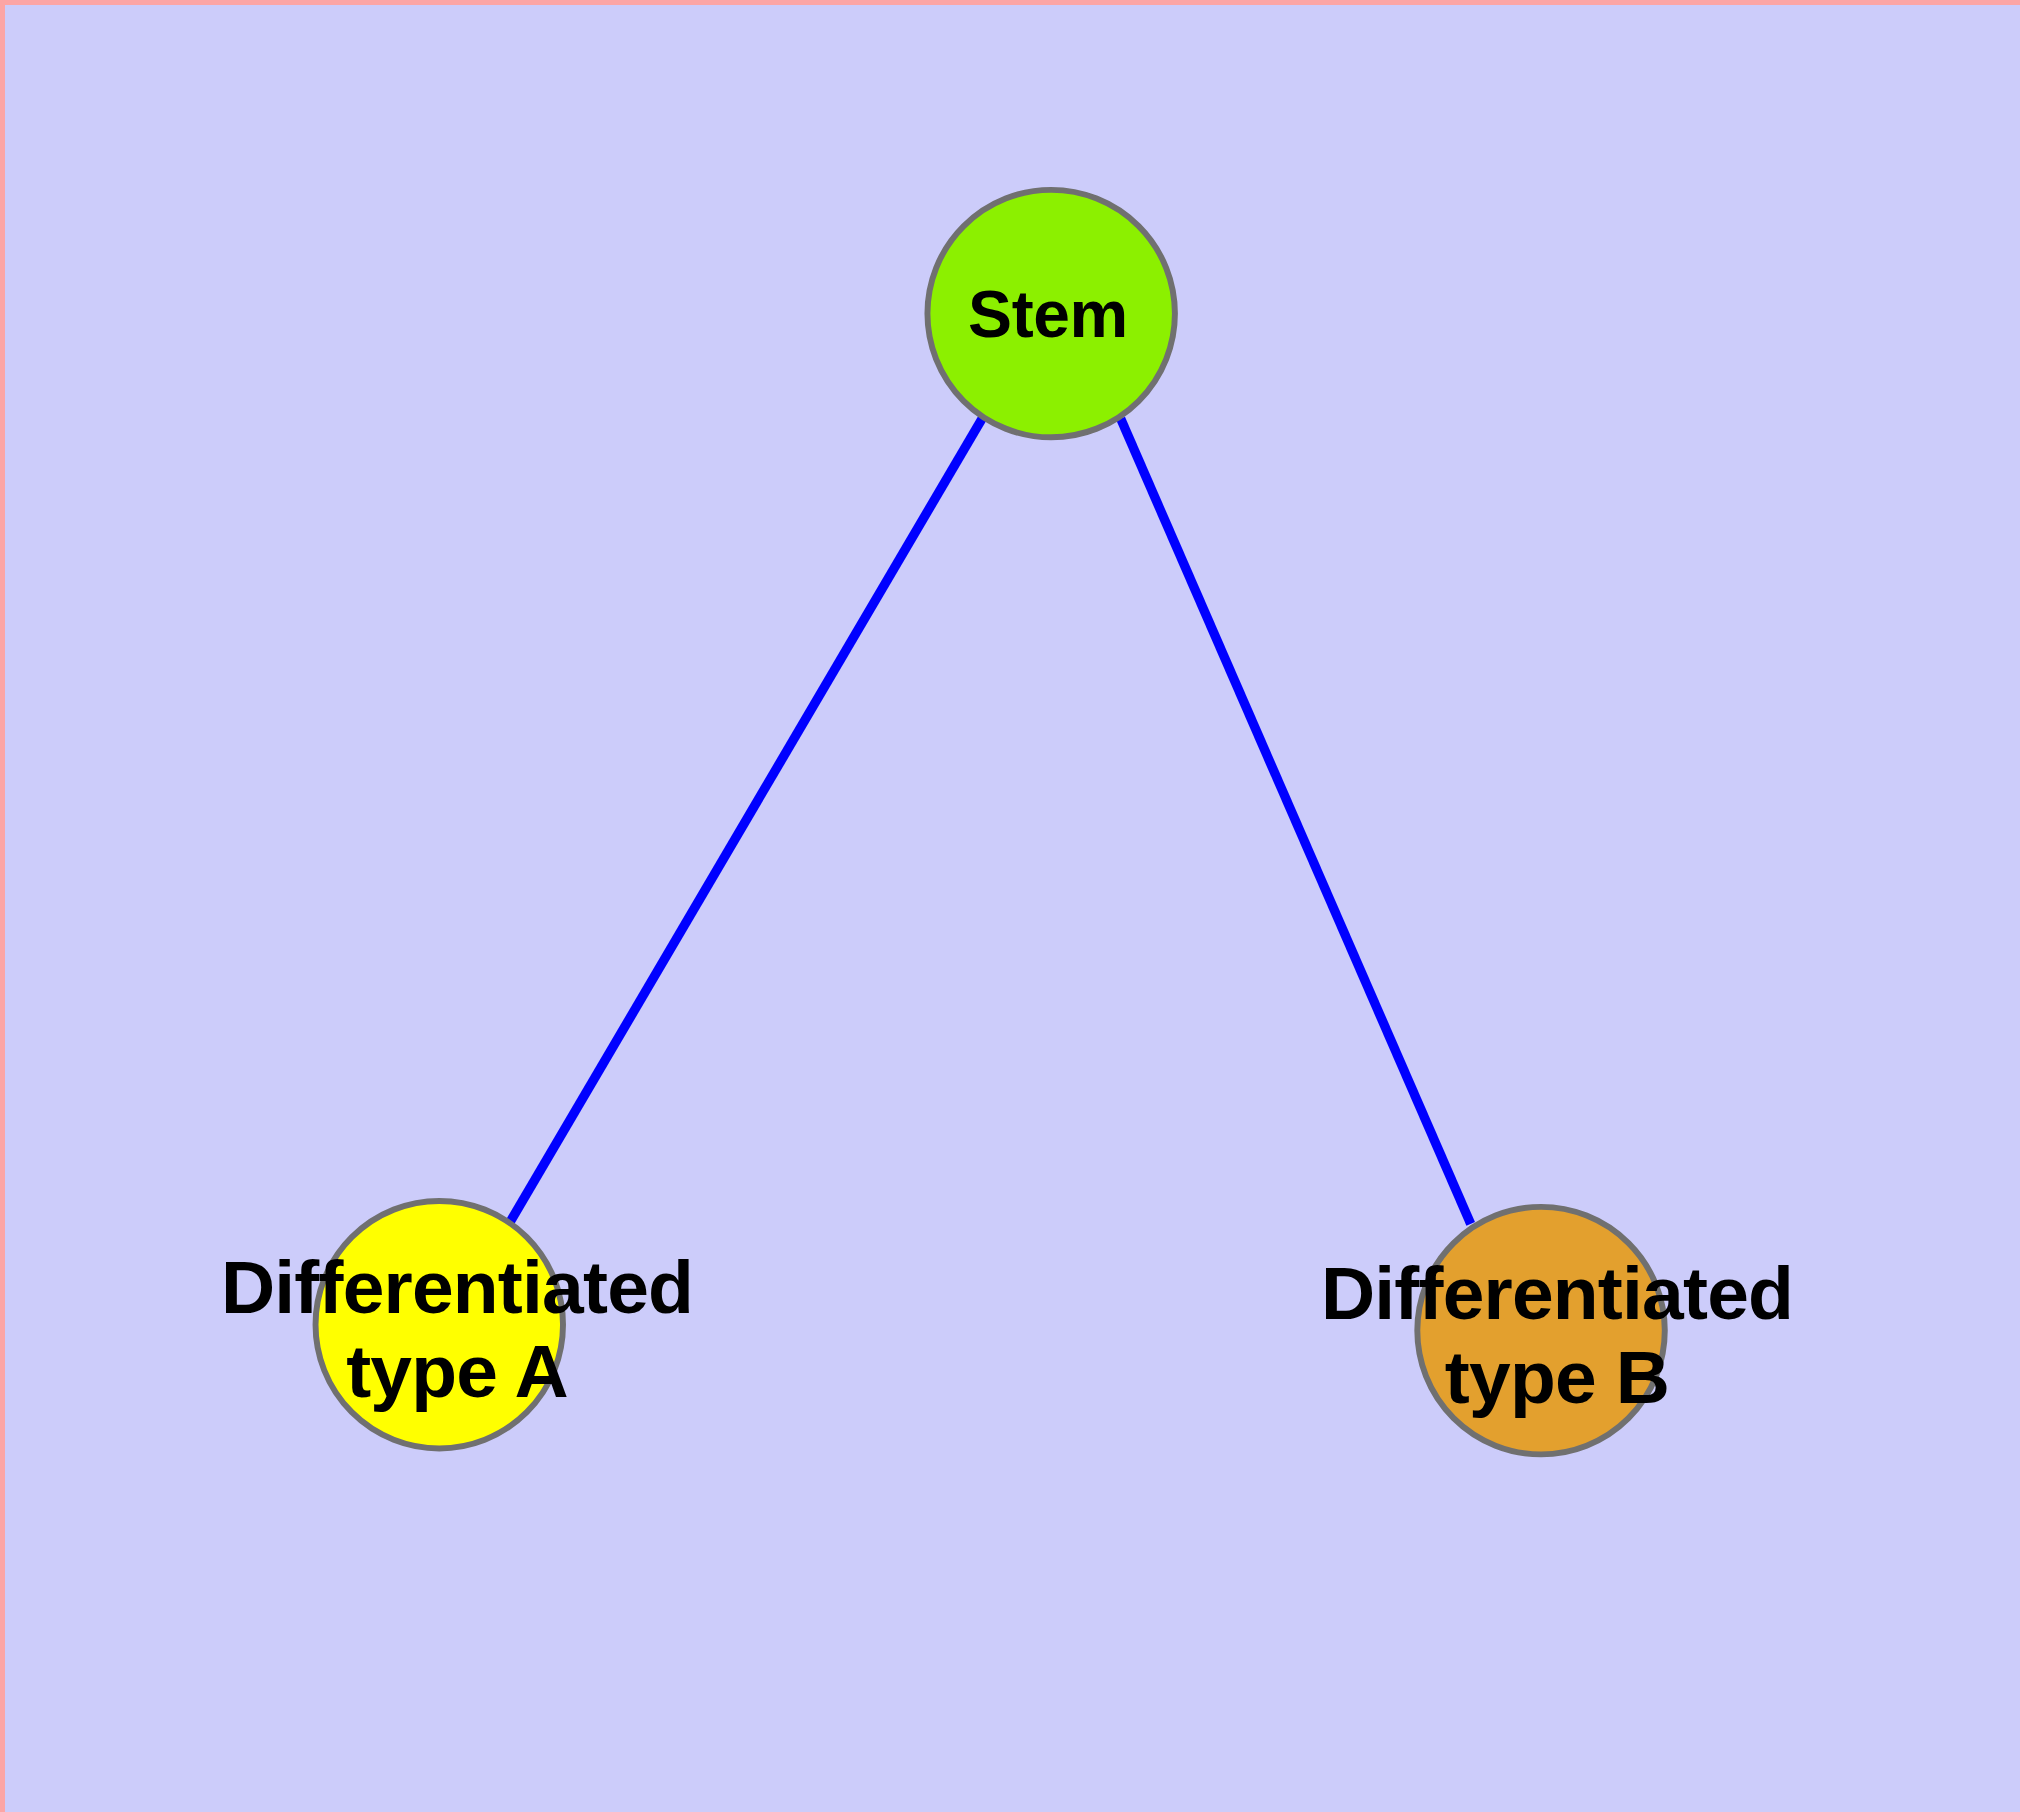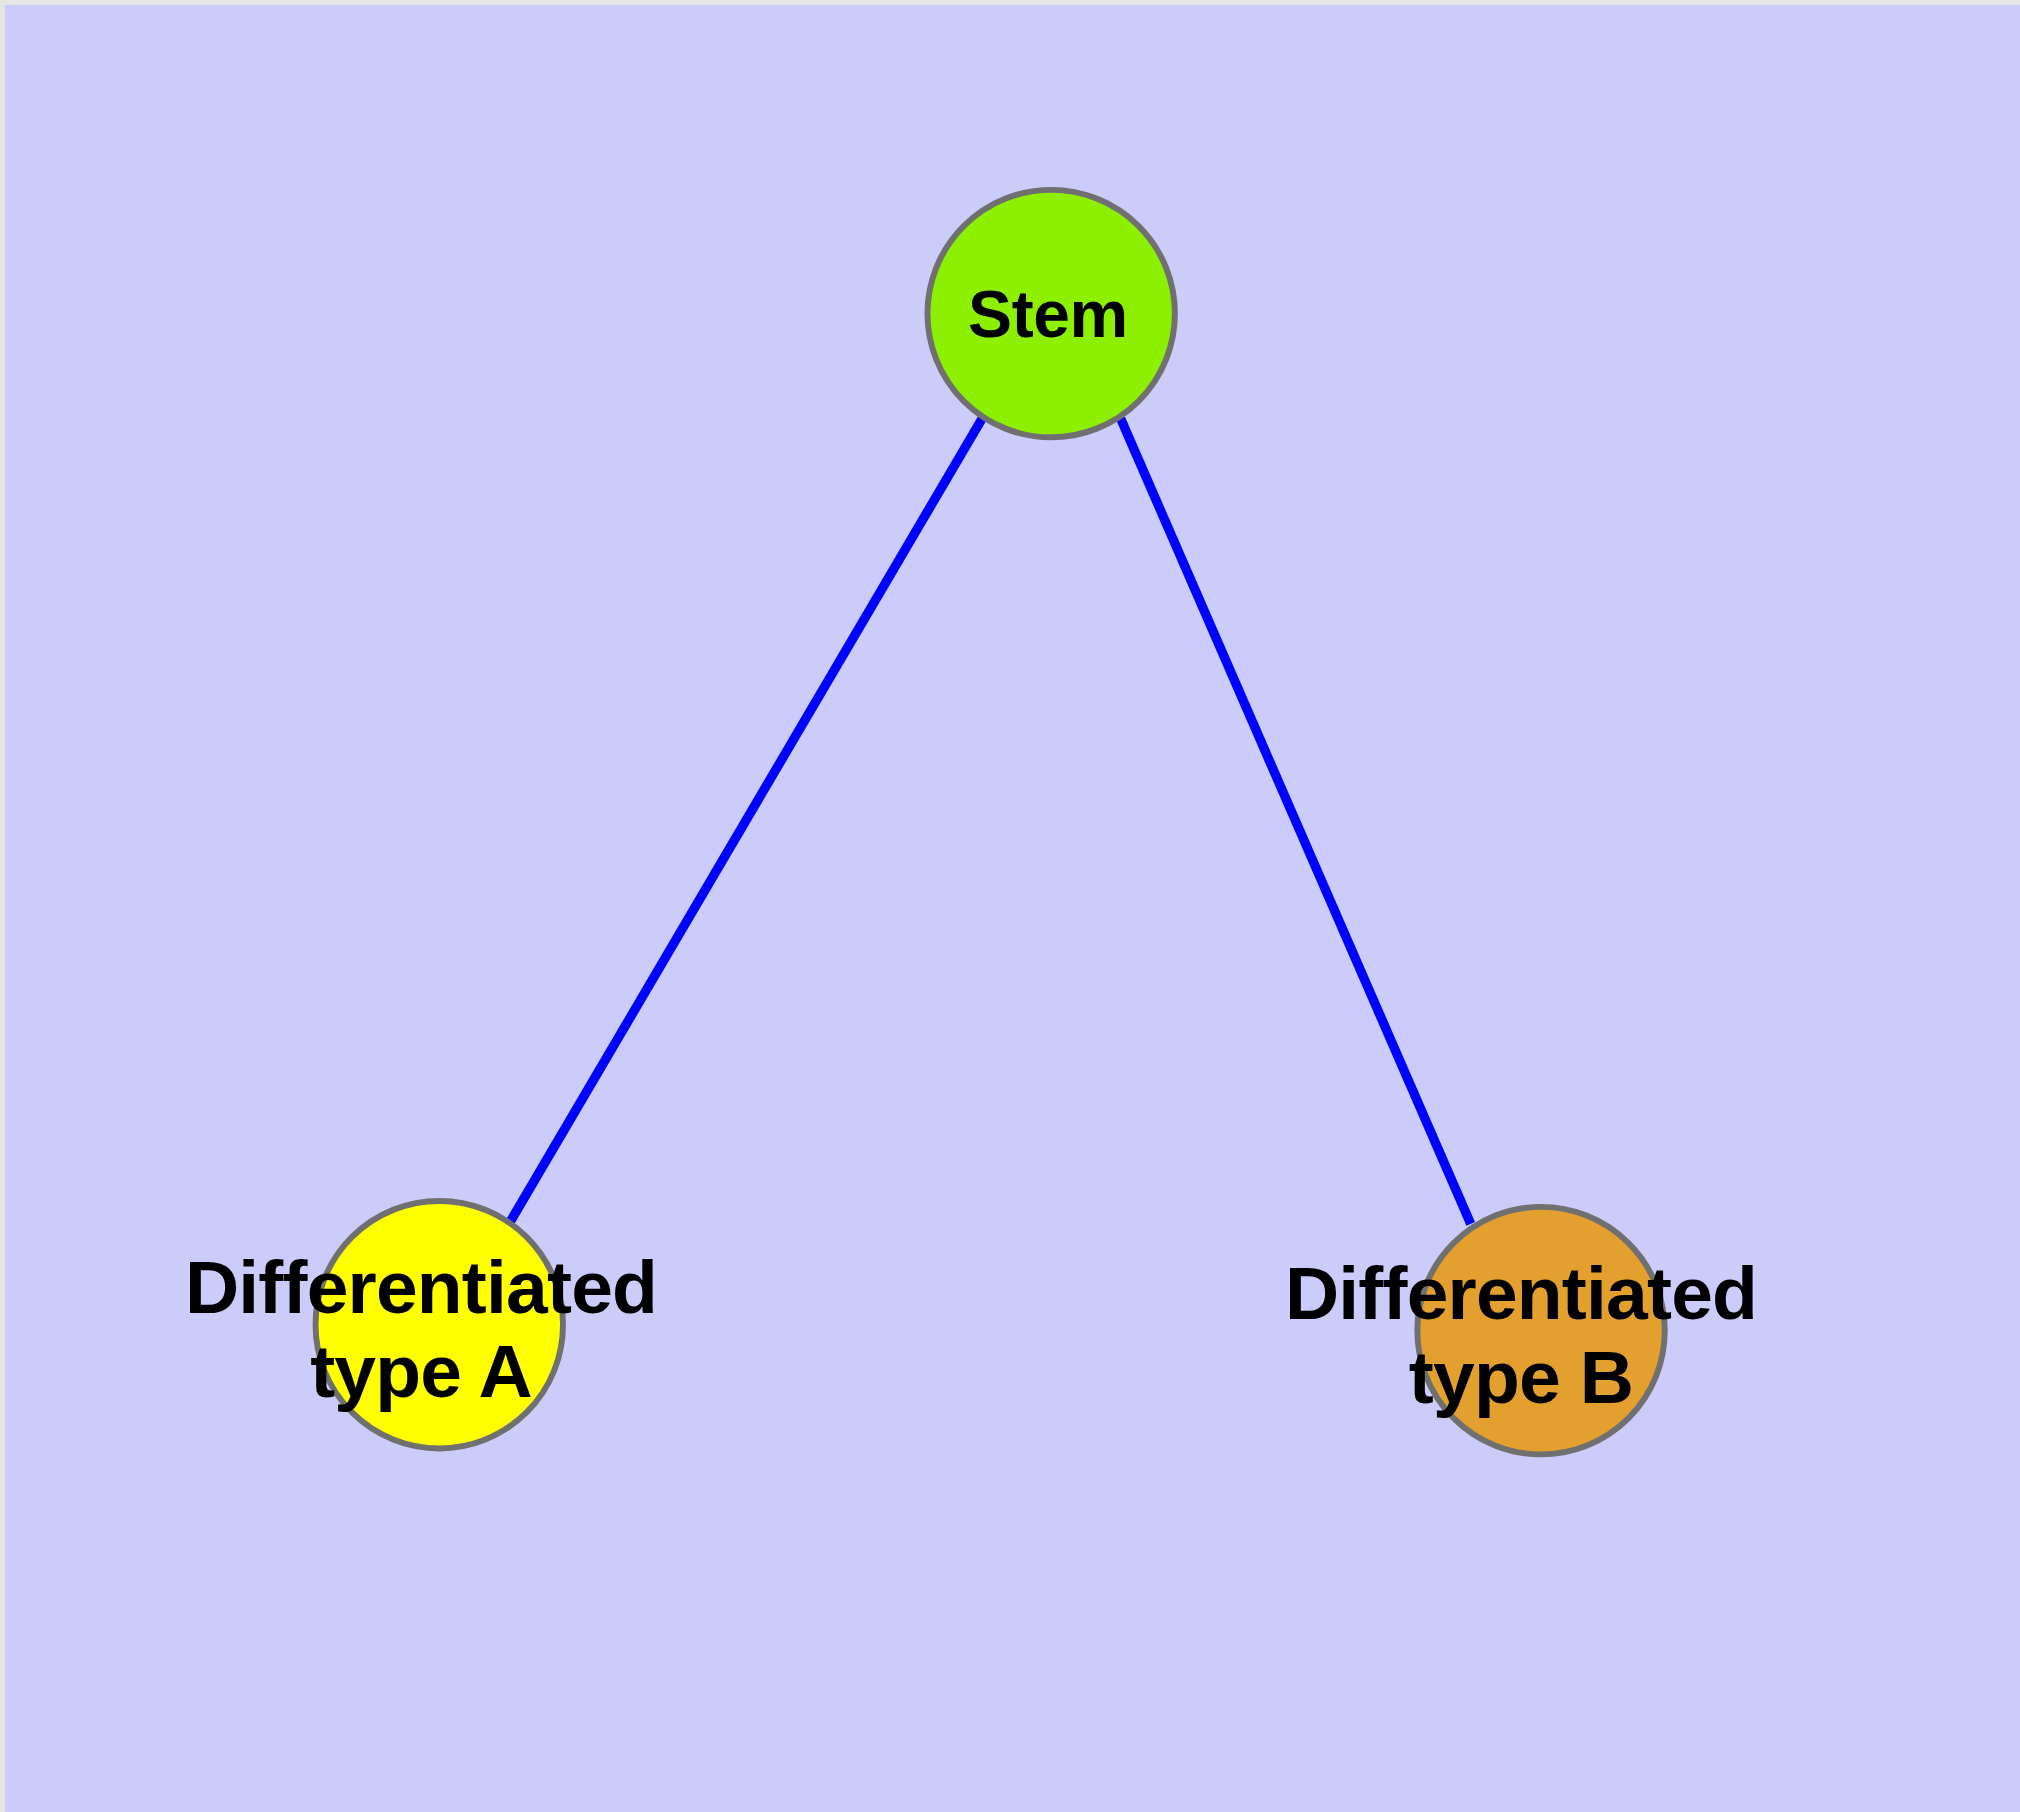"Stem" div { background: #e5e5e5 -> #fca5a5 }
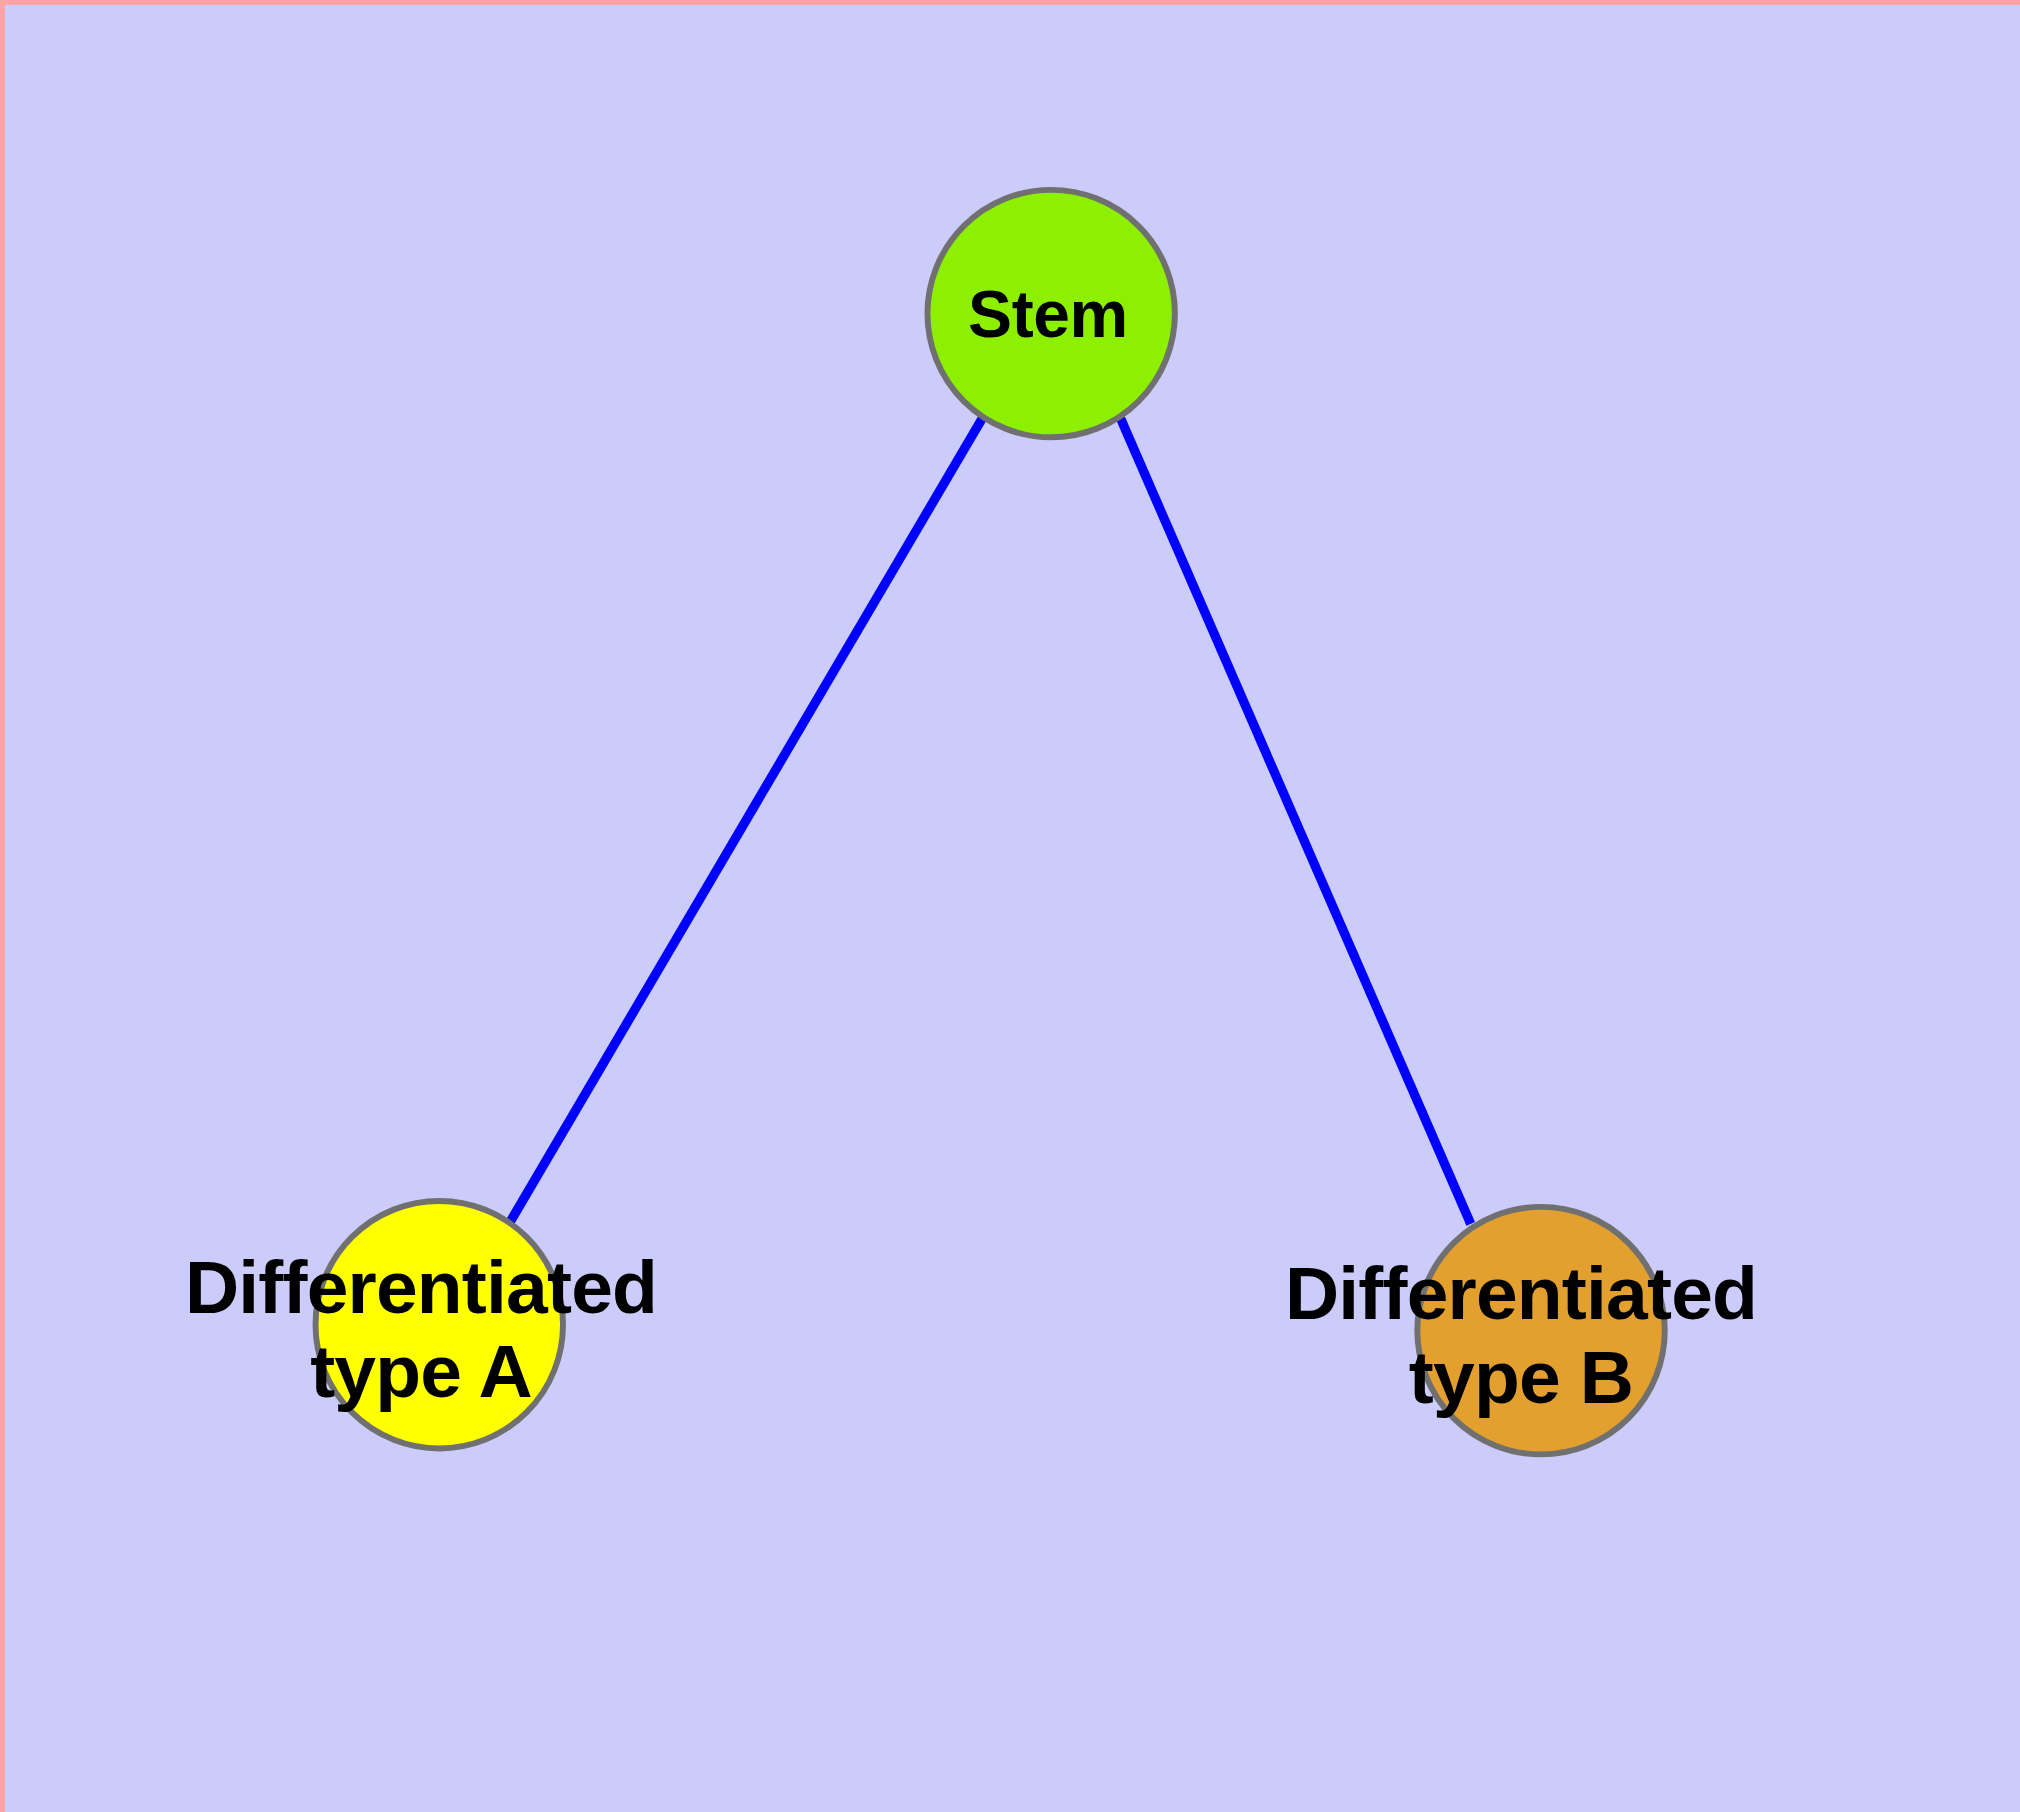"Differentiated" .label-child { margin-left: none -> 36px }
